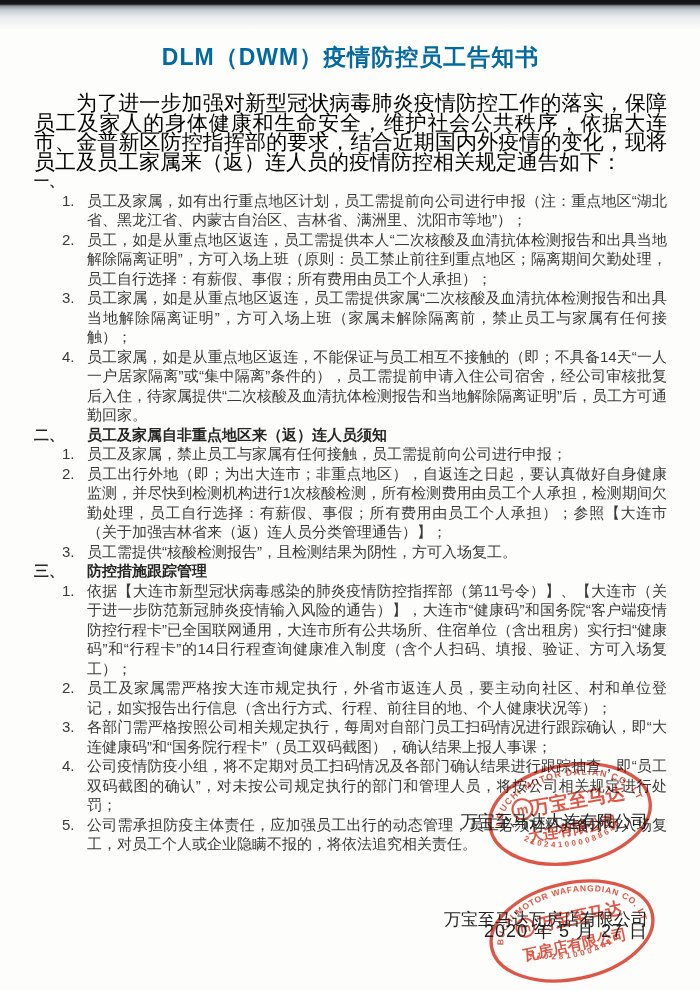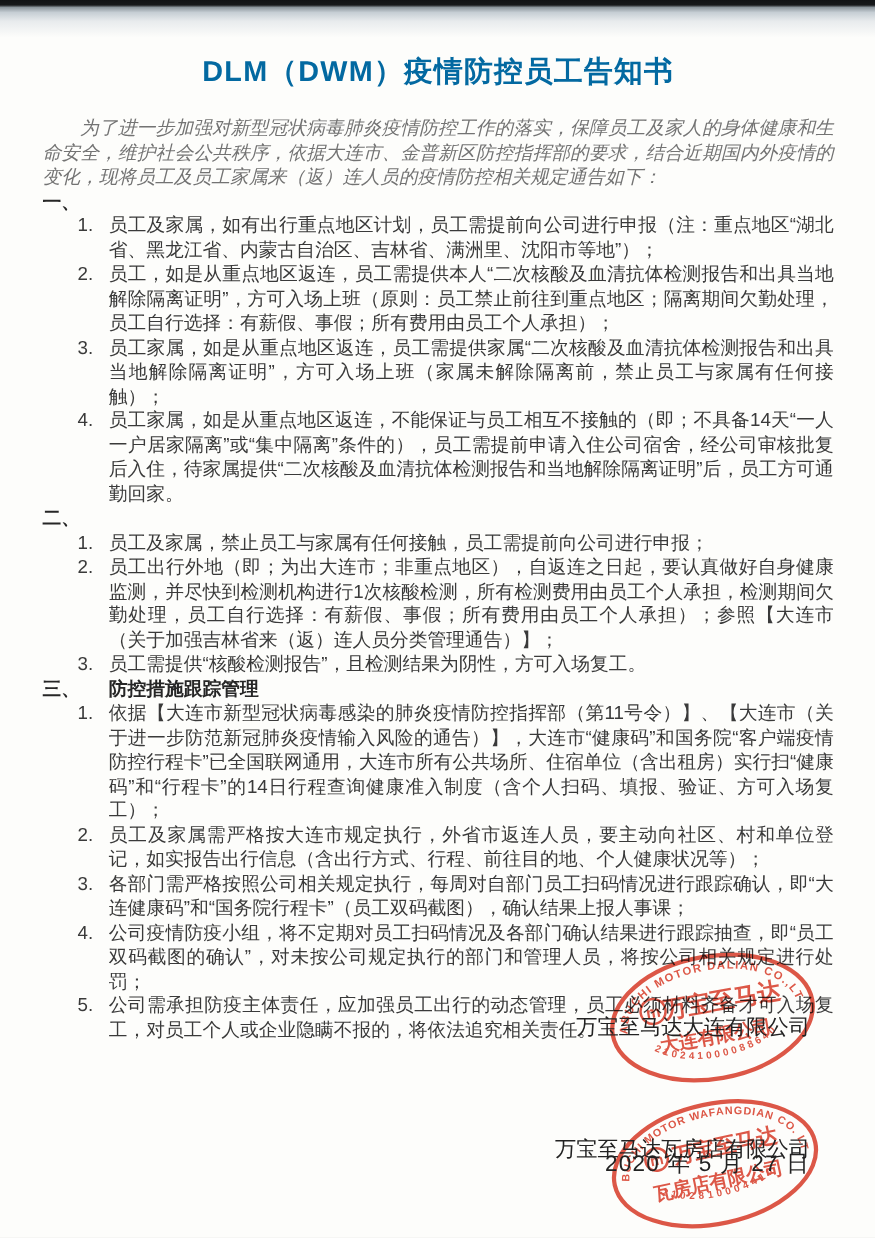"为了进一步加强对新型冠状病毒肺炎疫情防控工作的落实，保障员工及家人的身体健康和生" .intro { color: #737373 -> #000000; font-size: 15px -> 21px; font-style: italic -> none }
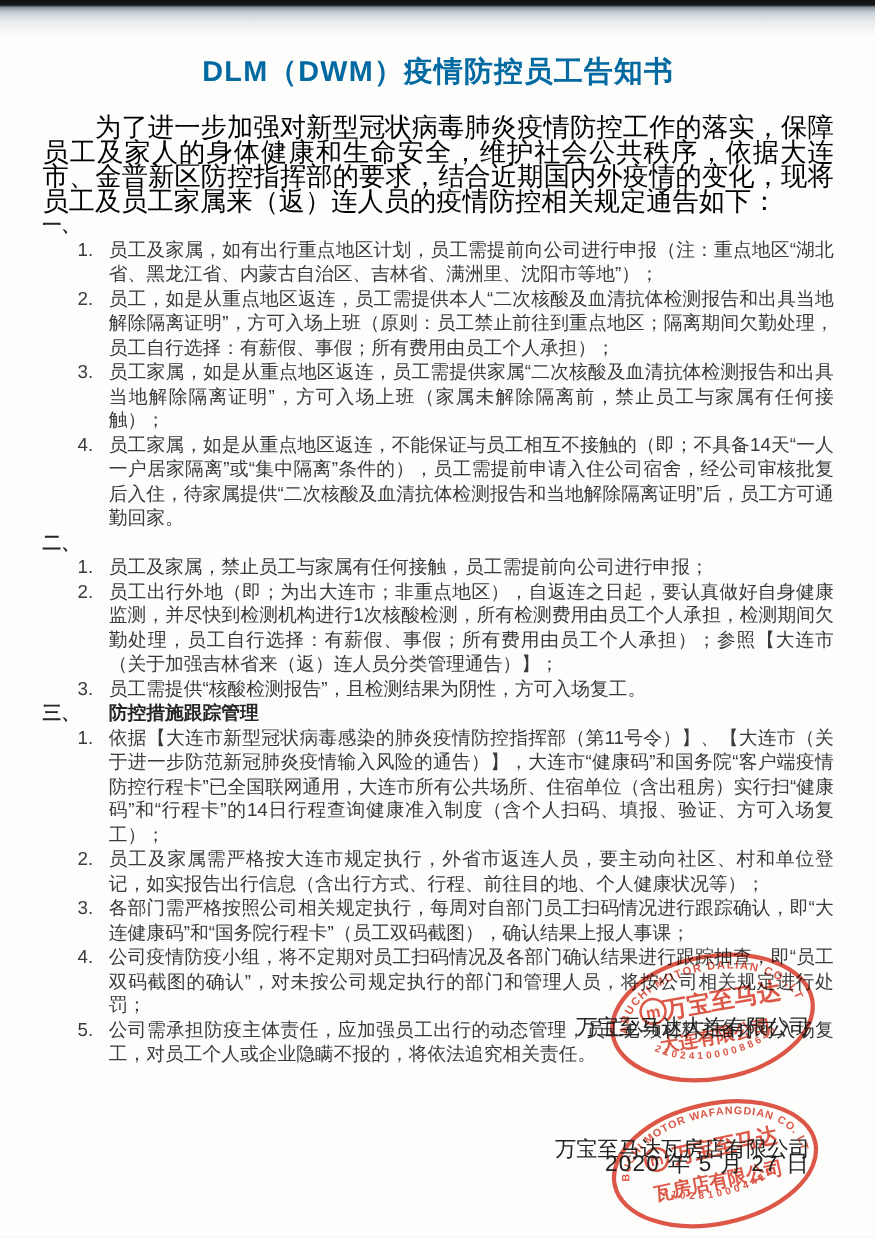"员工及家属自非重点地区来（返）连人员须知" span { html: none -> <span>员工及家属自非重点地区来（返）连人员须知</span> }
